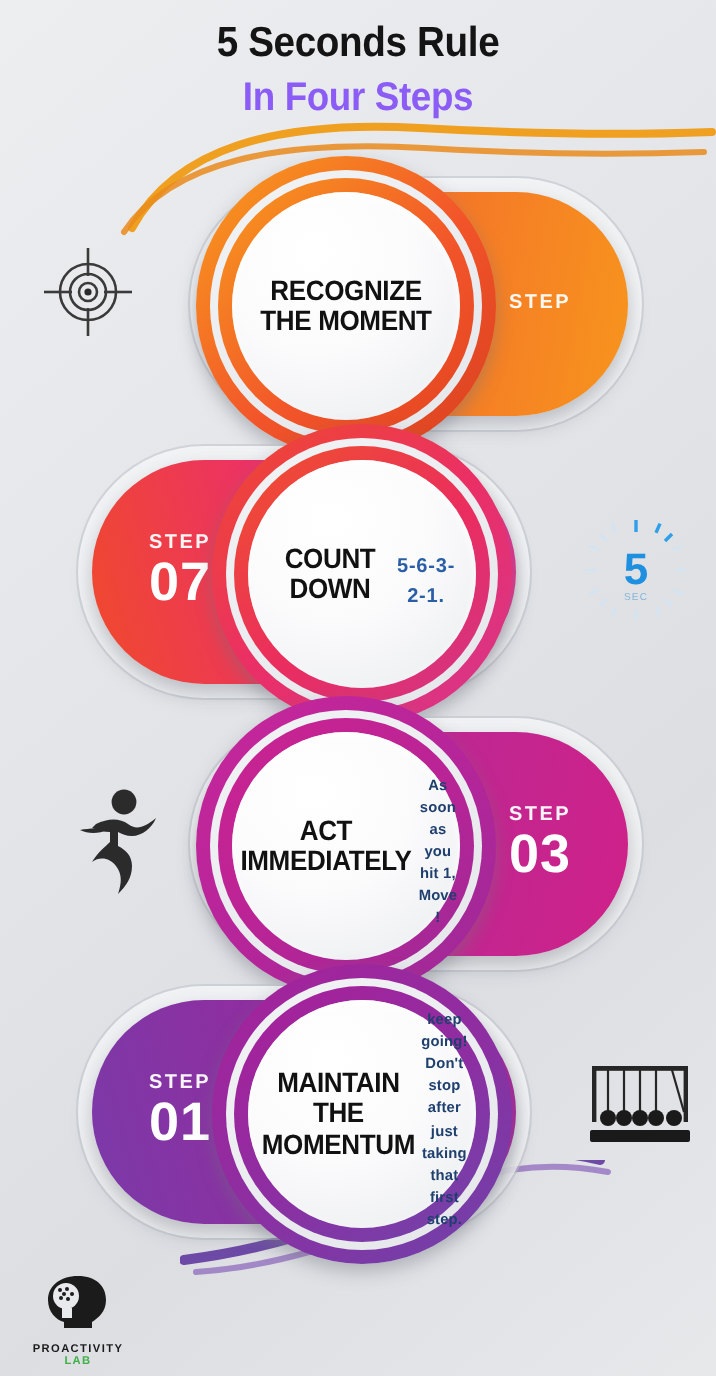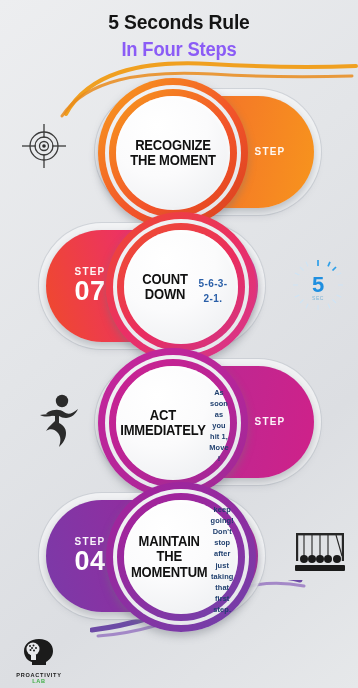"03" div.num { html: none -> <div>03</div> }
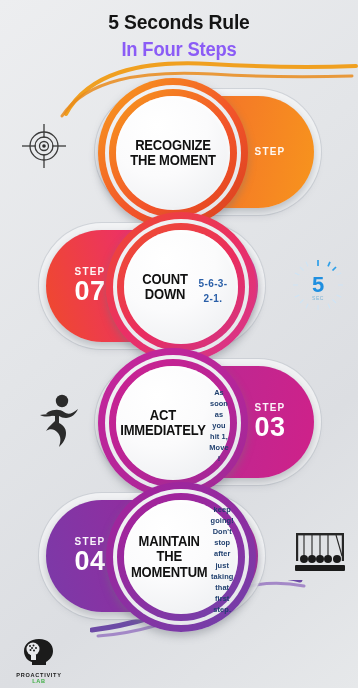"04" div.num { text: 04 -> 01 }
